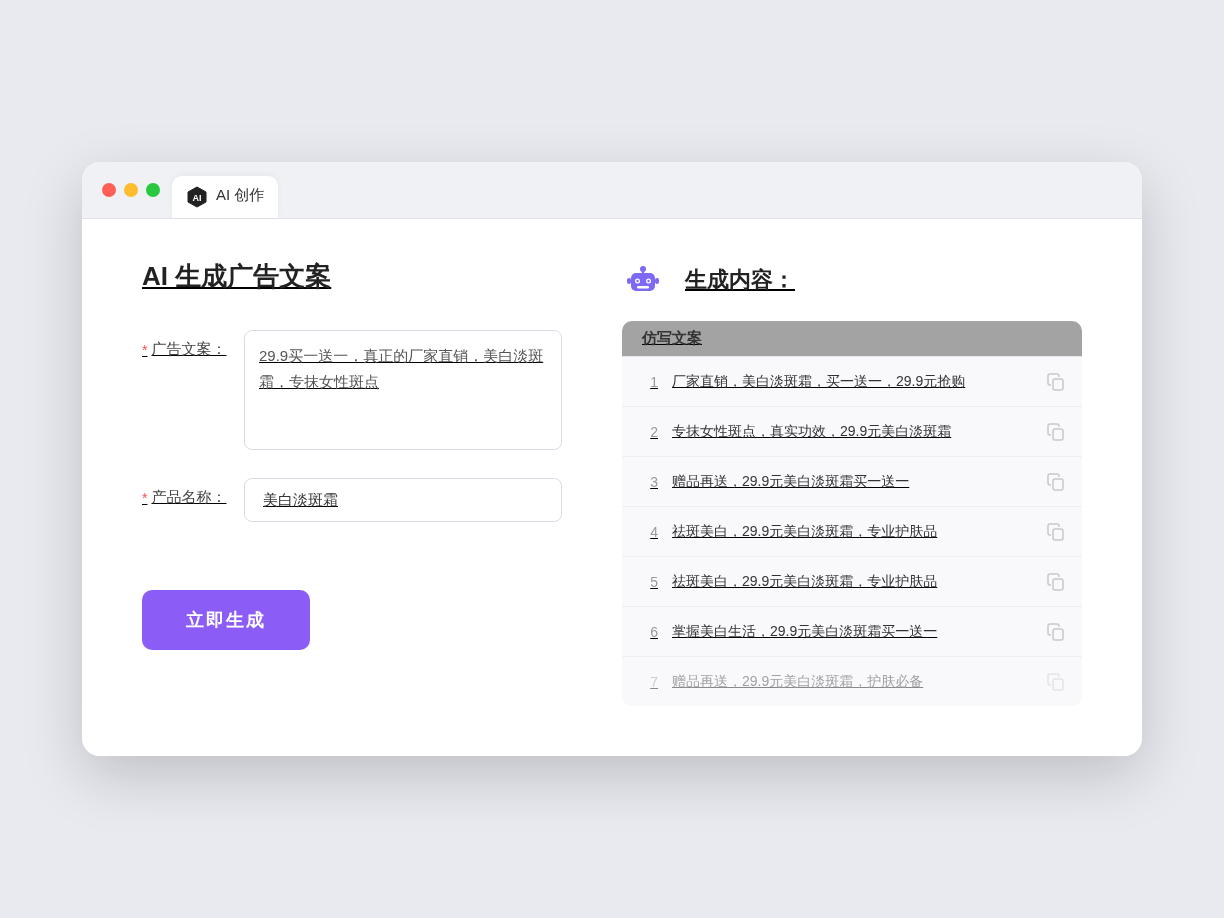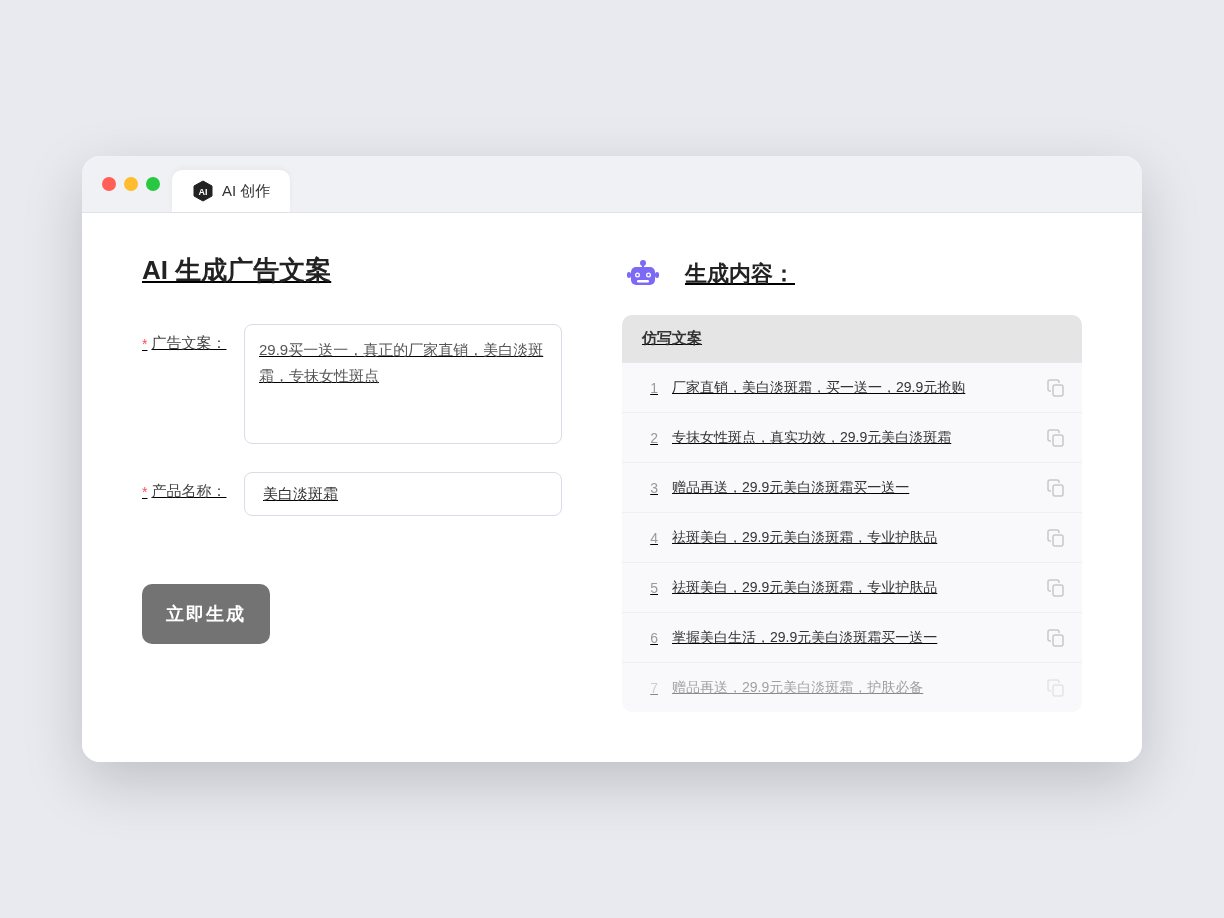"AI" .tab { align-items: center -> flex-start; padding: 10px 20px -> 10px 14px }
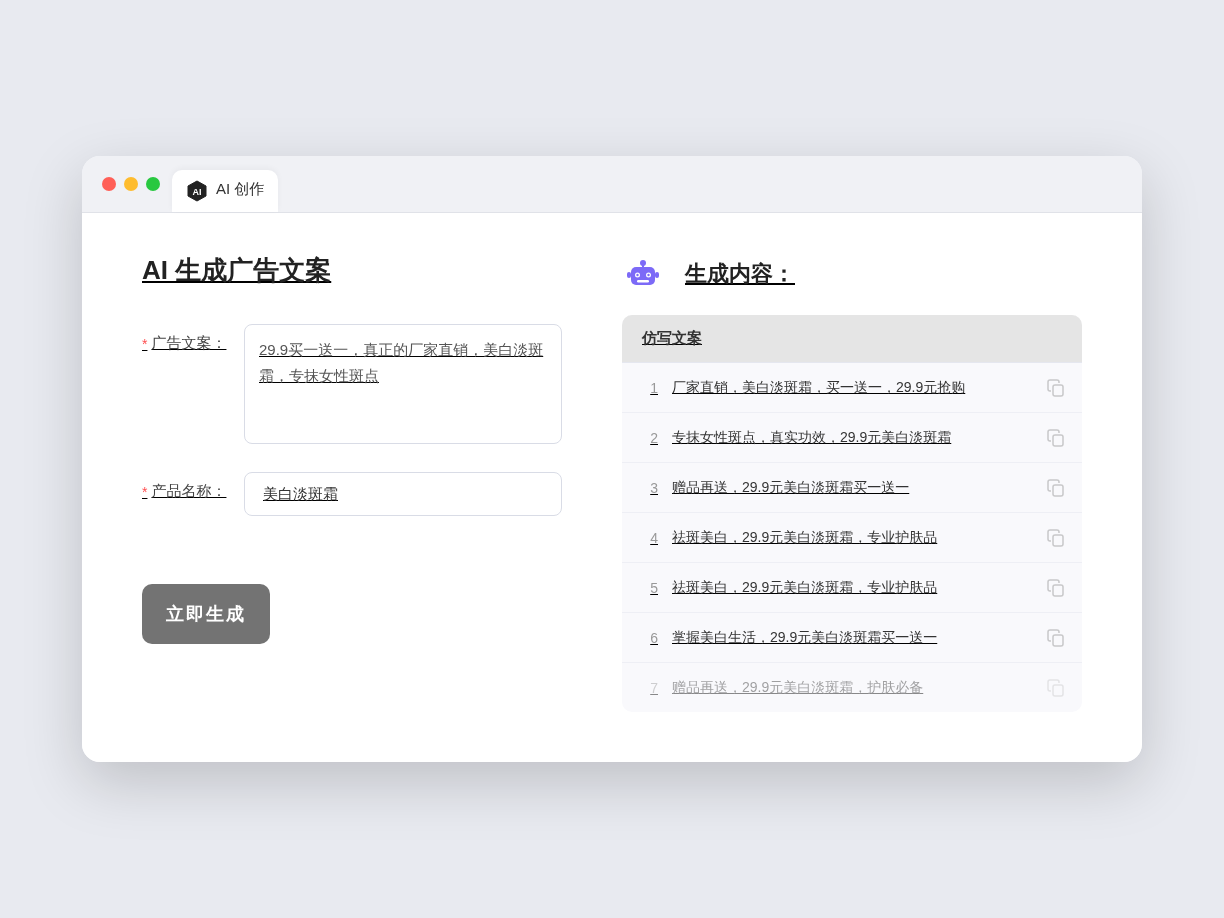"仿写文案" .result-table-header { background: #e5e5e5 -> #a3a3a3; padding: 14px 20px -> 8px 20px }
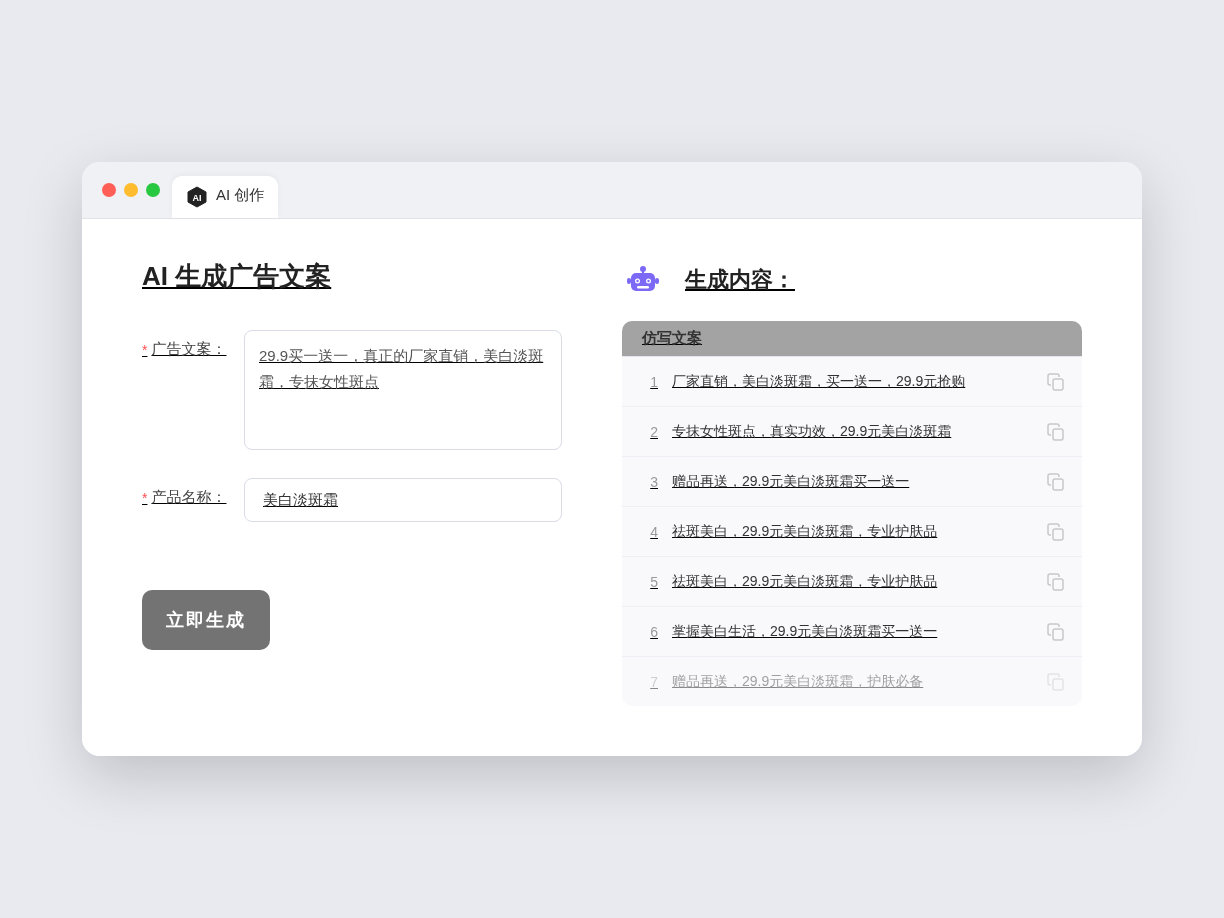"立即生成" .generate-button { background: #737373 -> #8b5cf6; padding: 18px 24px -> 18px 44px }
